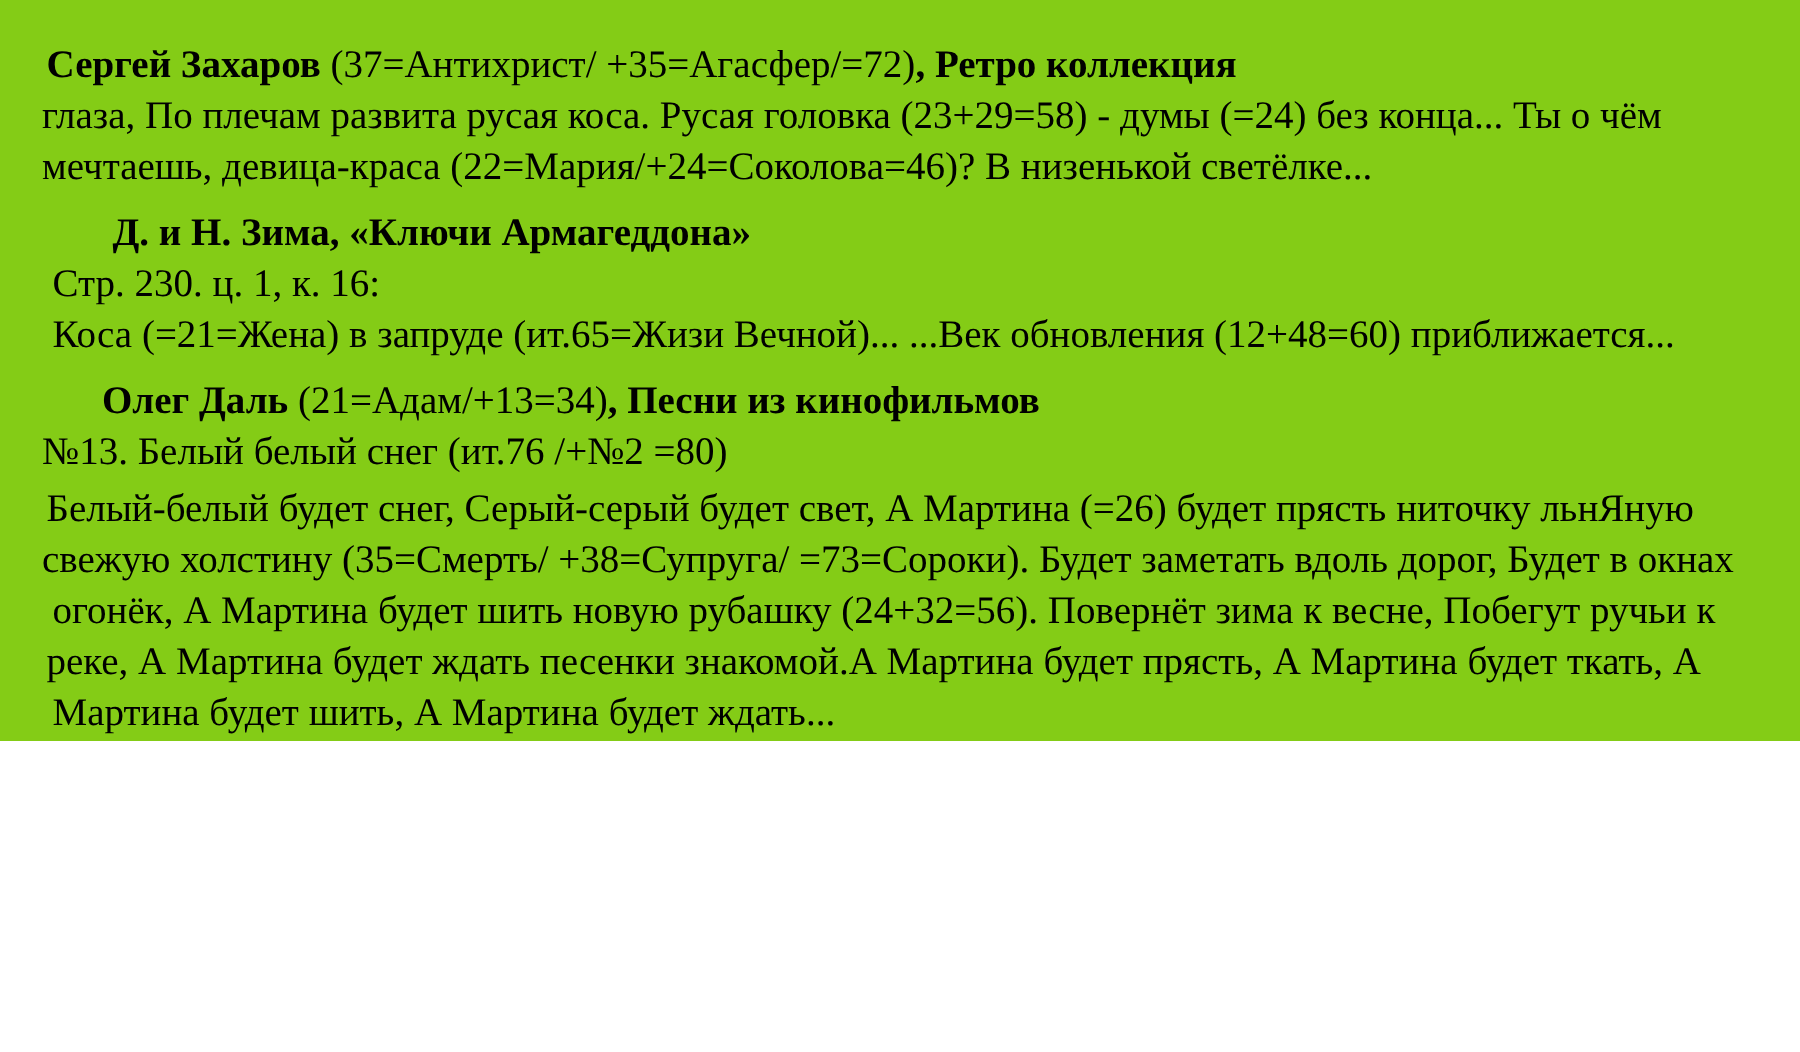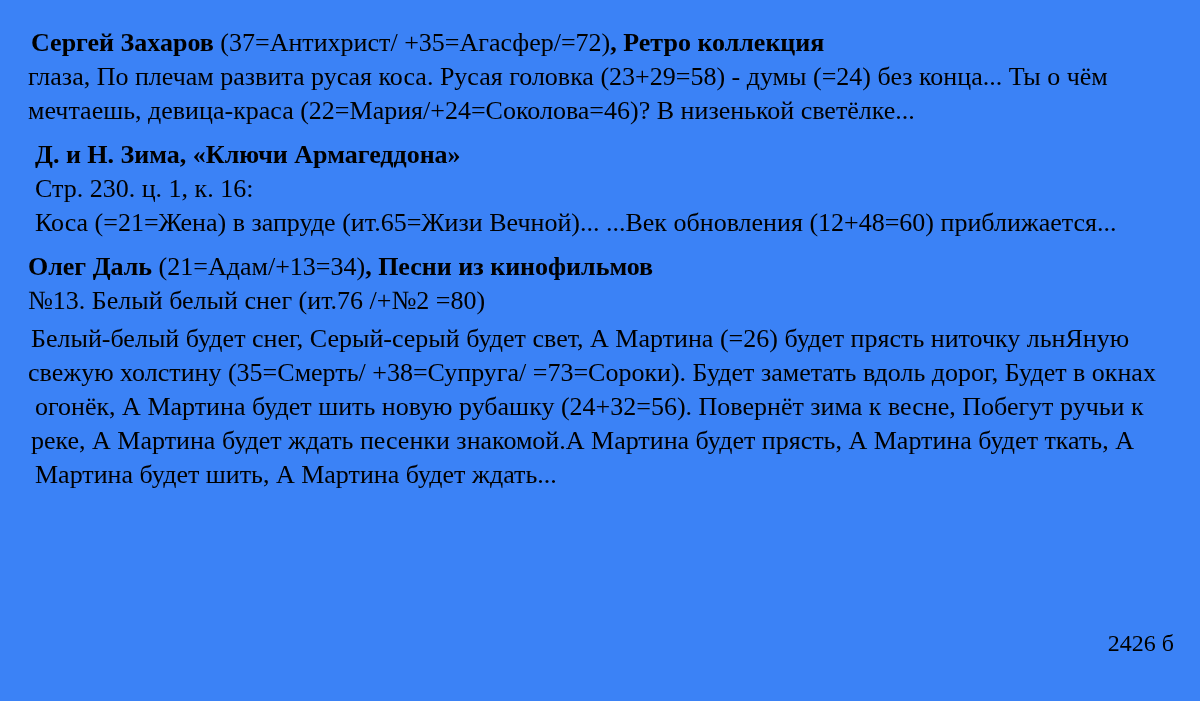"Сергей Захаров (37=Антихрист/" .page { background: #3b82f6 -> #84cc16; height: 701px -> 494px }
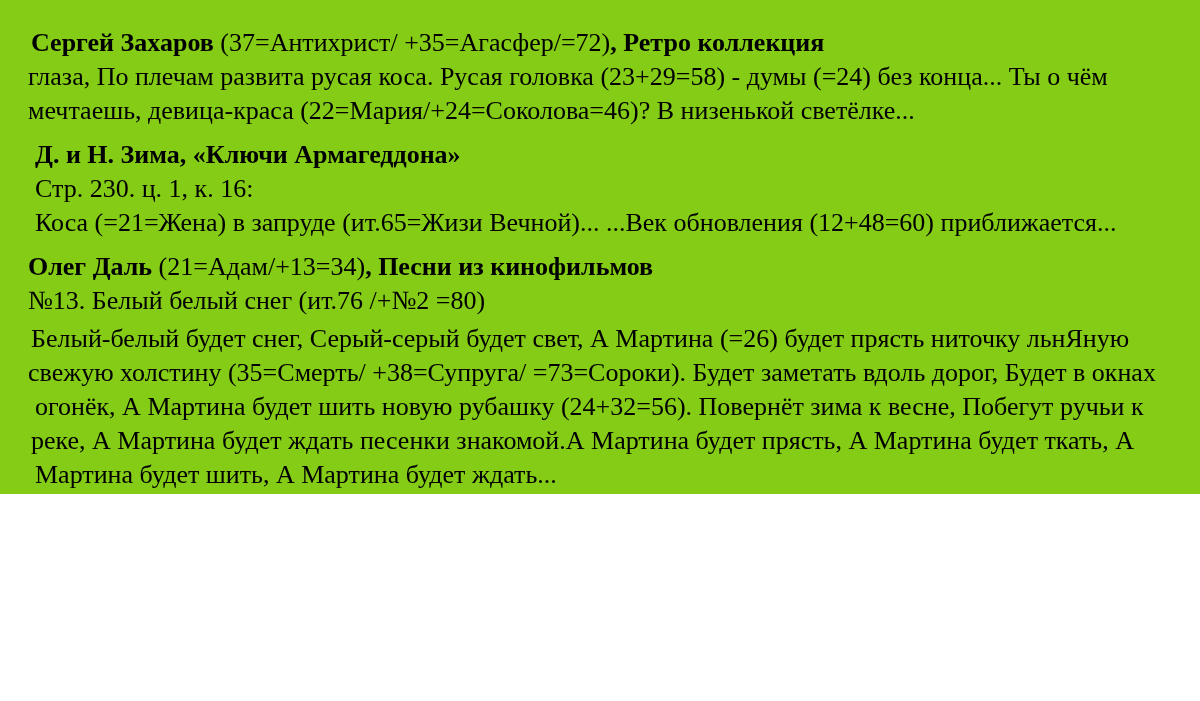"Д. и Н. Зима, «Ключи" .section-gap { margin-left: none -> 40px }
